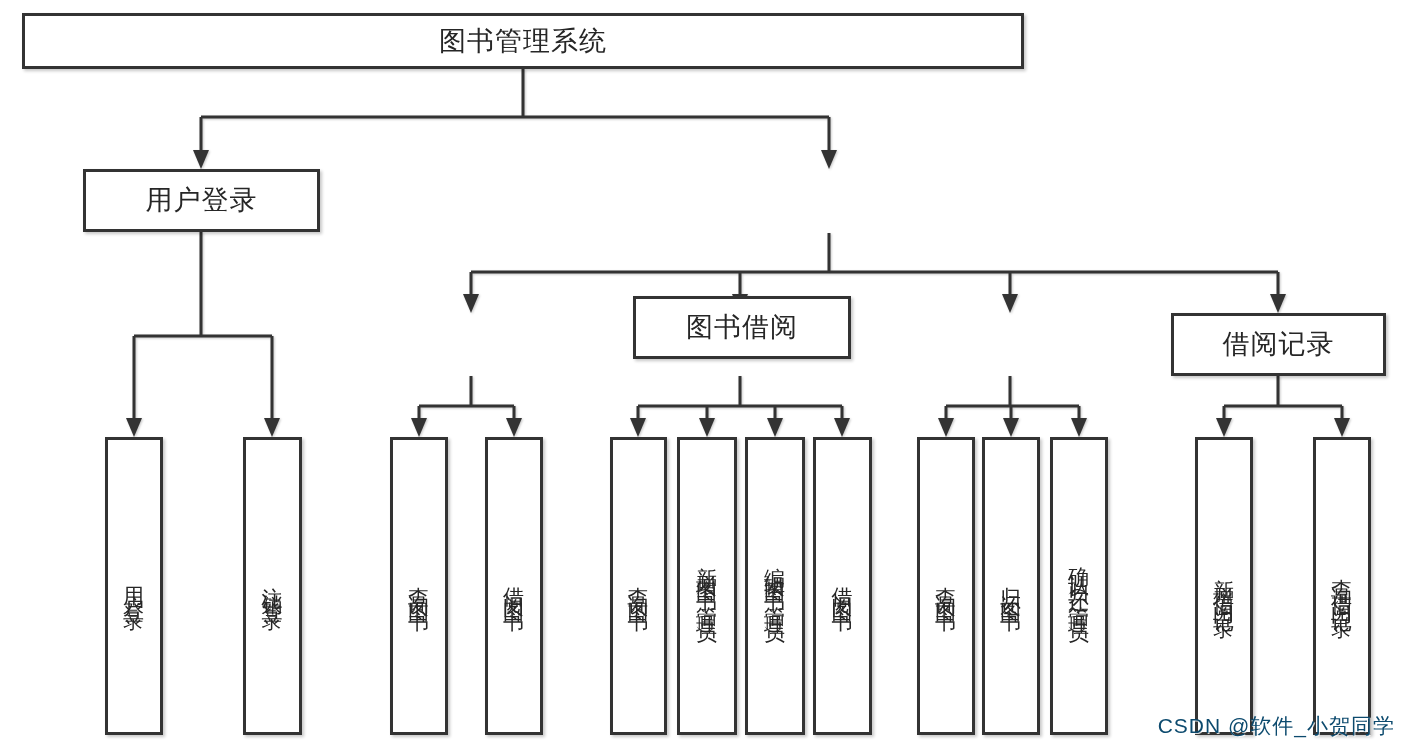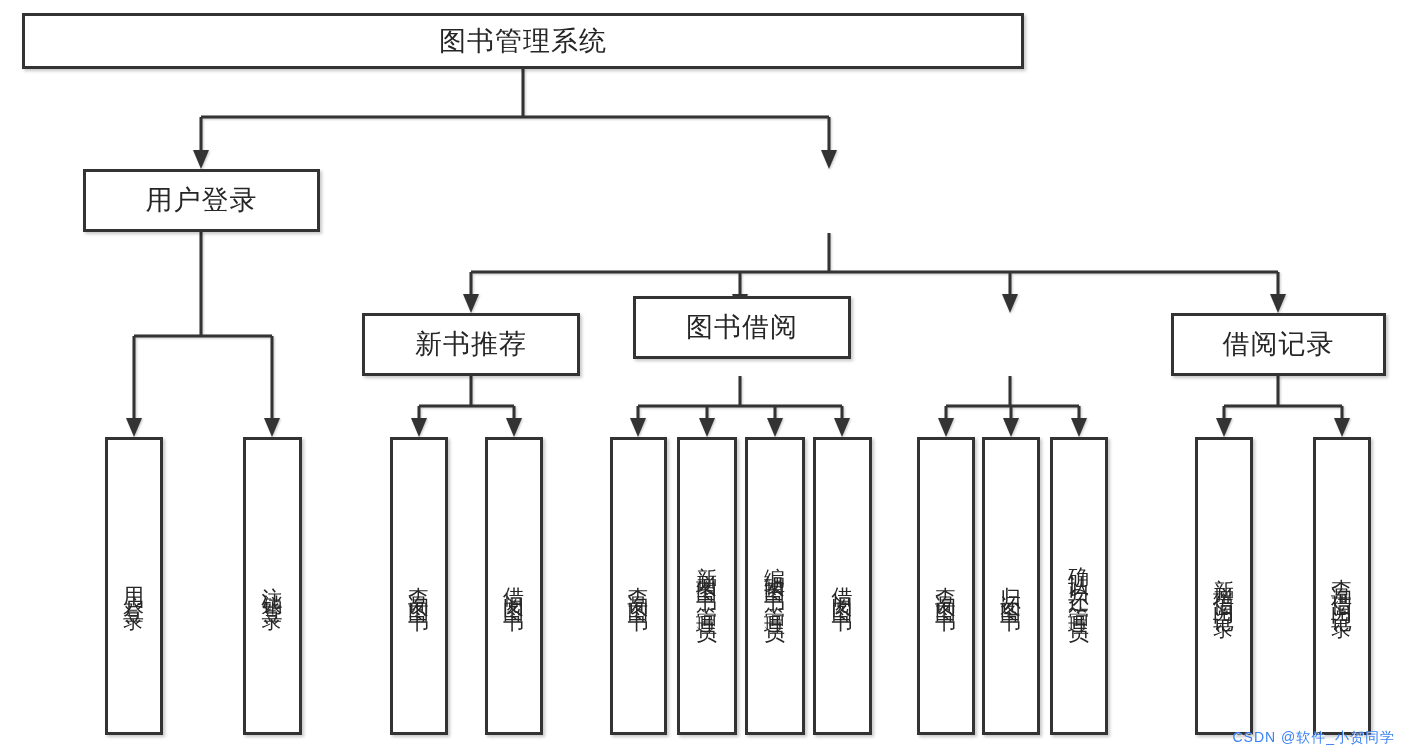"新书推荐" div.box { html: <div> <span>新书推荐</span> </div> -> none }
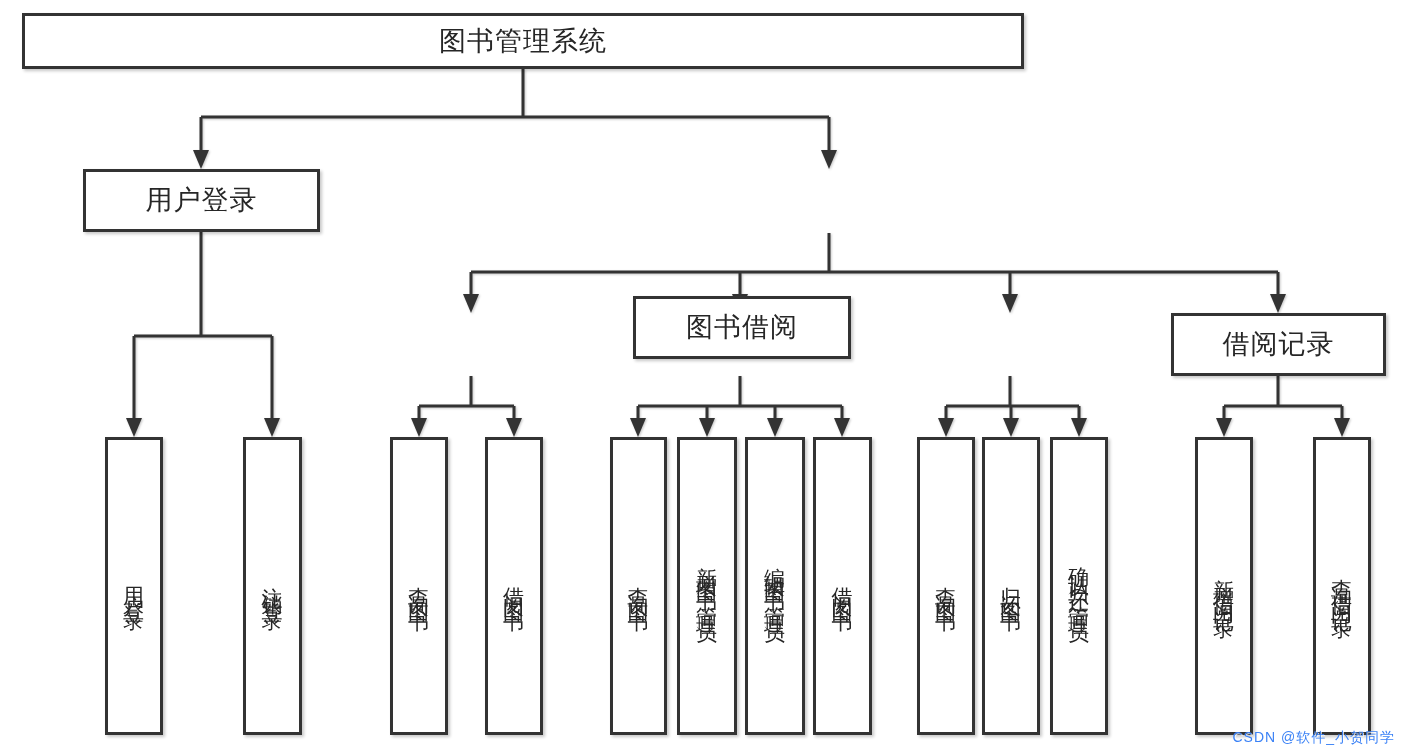"CSDN @软件_小贺同学" .watermark { bottom: 0 -> 7px; color: #3b82f6 -> #0c4a6e; font-size: 14px -> 21px }
